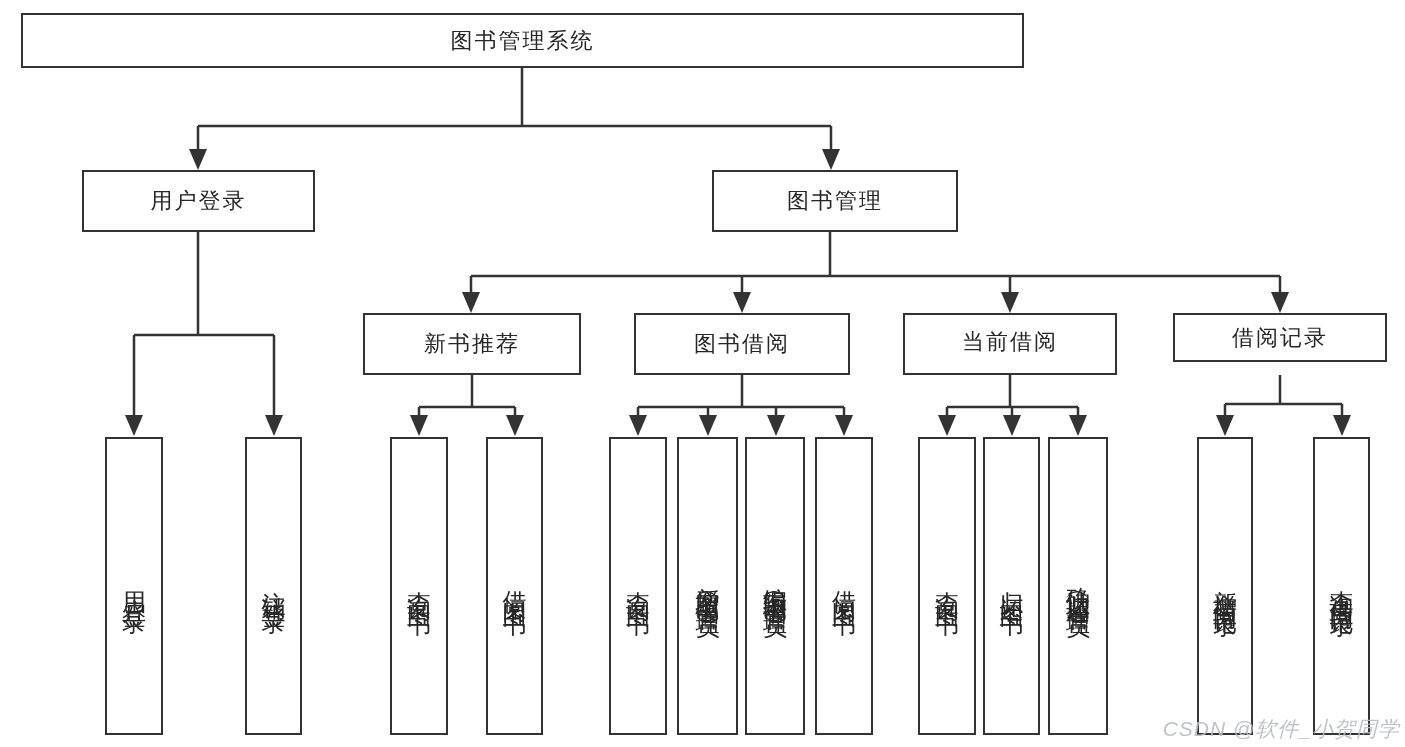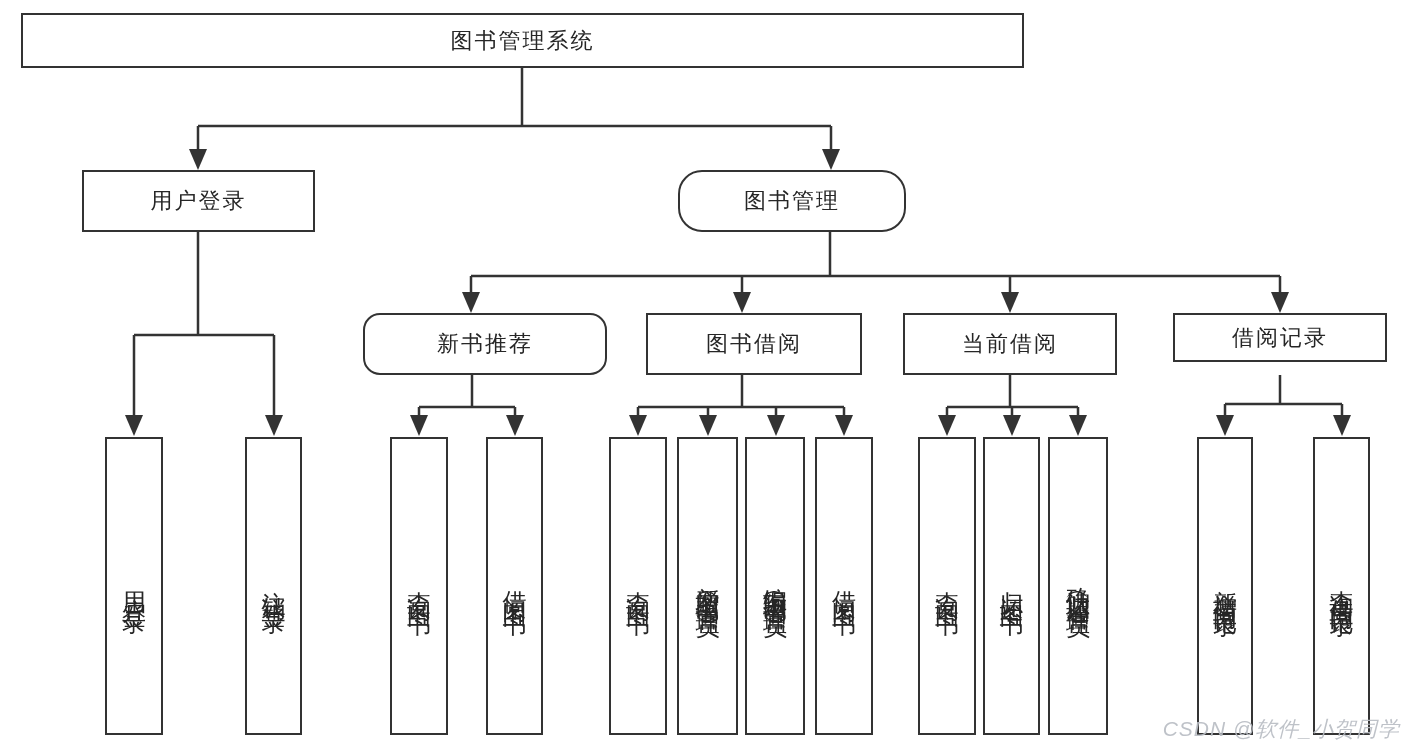"图书管理" div.box { border-radius: 24px -> none; left: 678px -> 712px; width: 228px -> 246px }
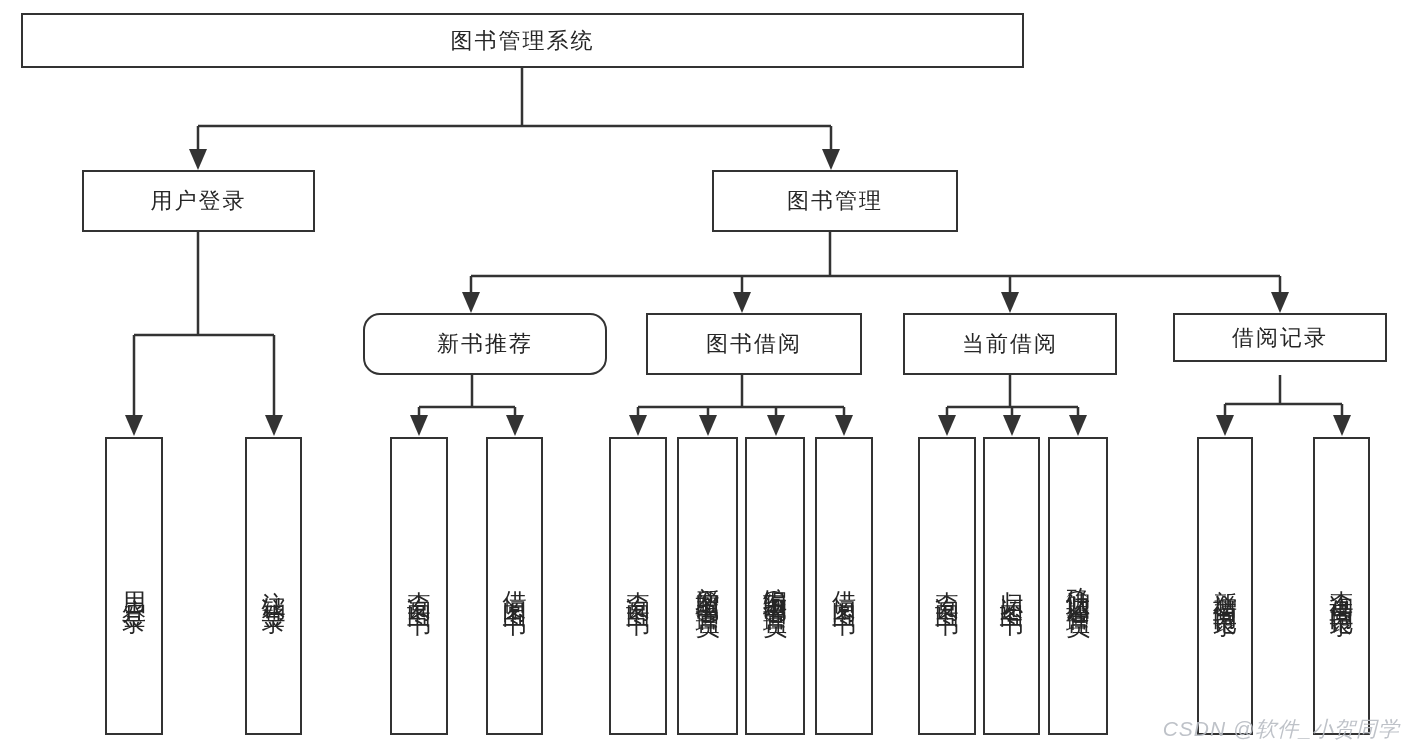"新书推荐" div.box { border-radius: 17px -> none; width: 244px -> 218px }
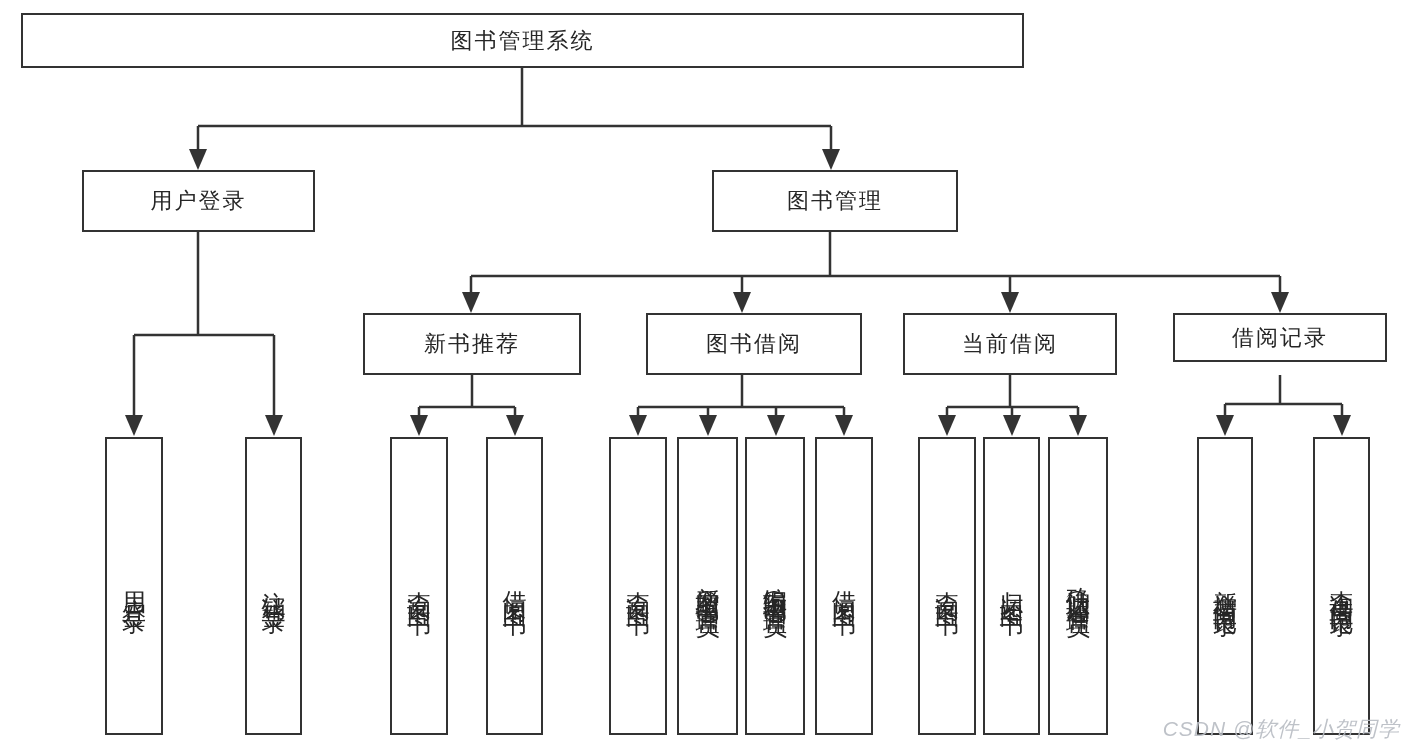"图书借阅" div.box { margin-left: 12px -> none }
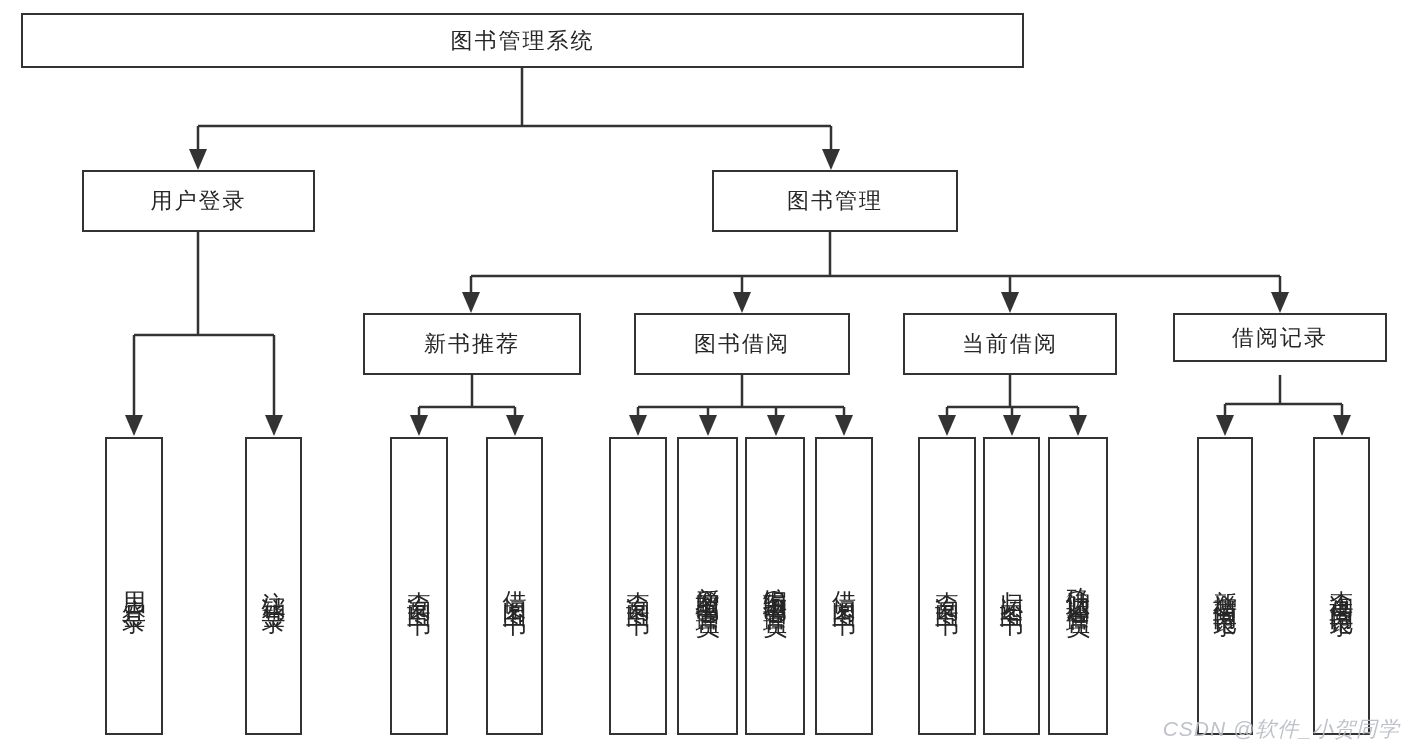"当前借阅" div.box { font-family: none -> Liberation Mono, monospace }
